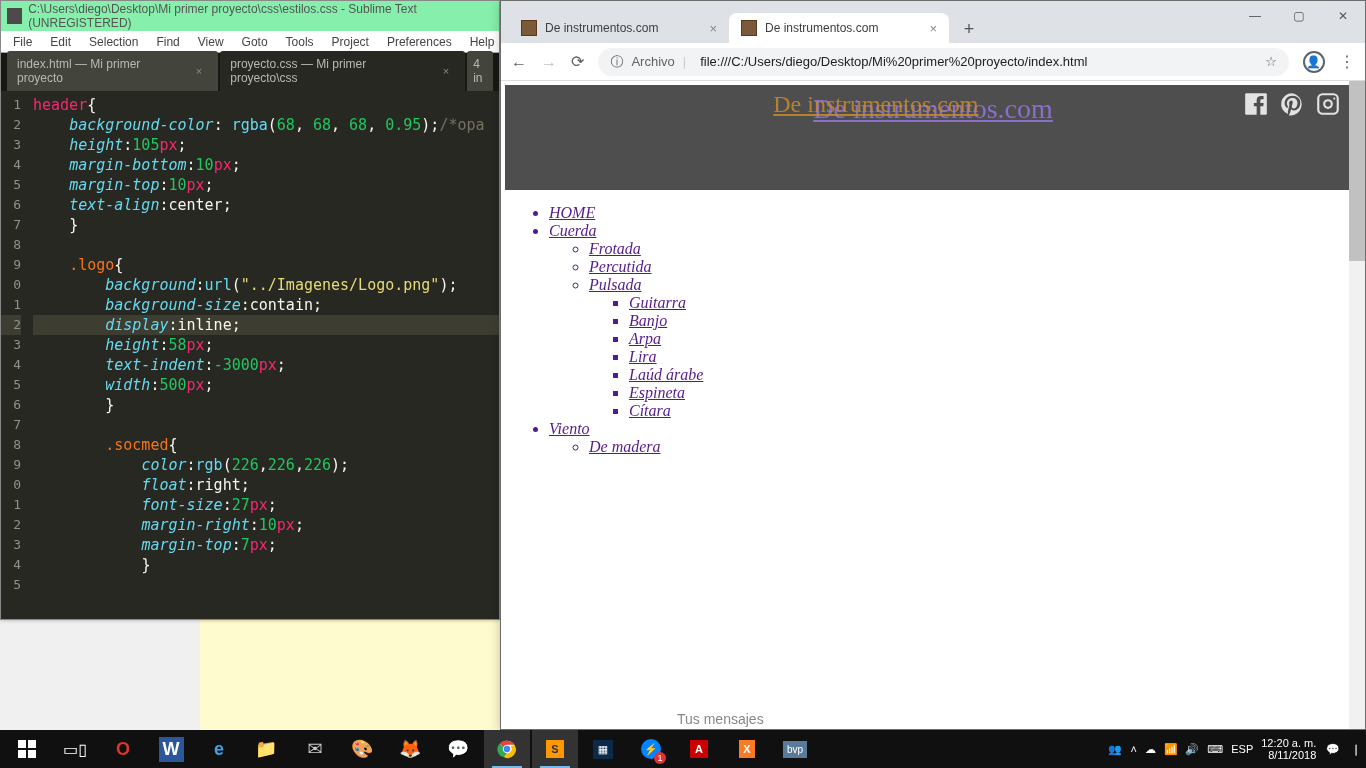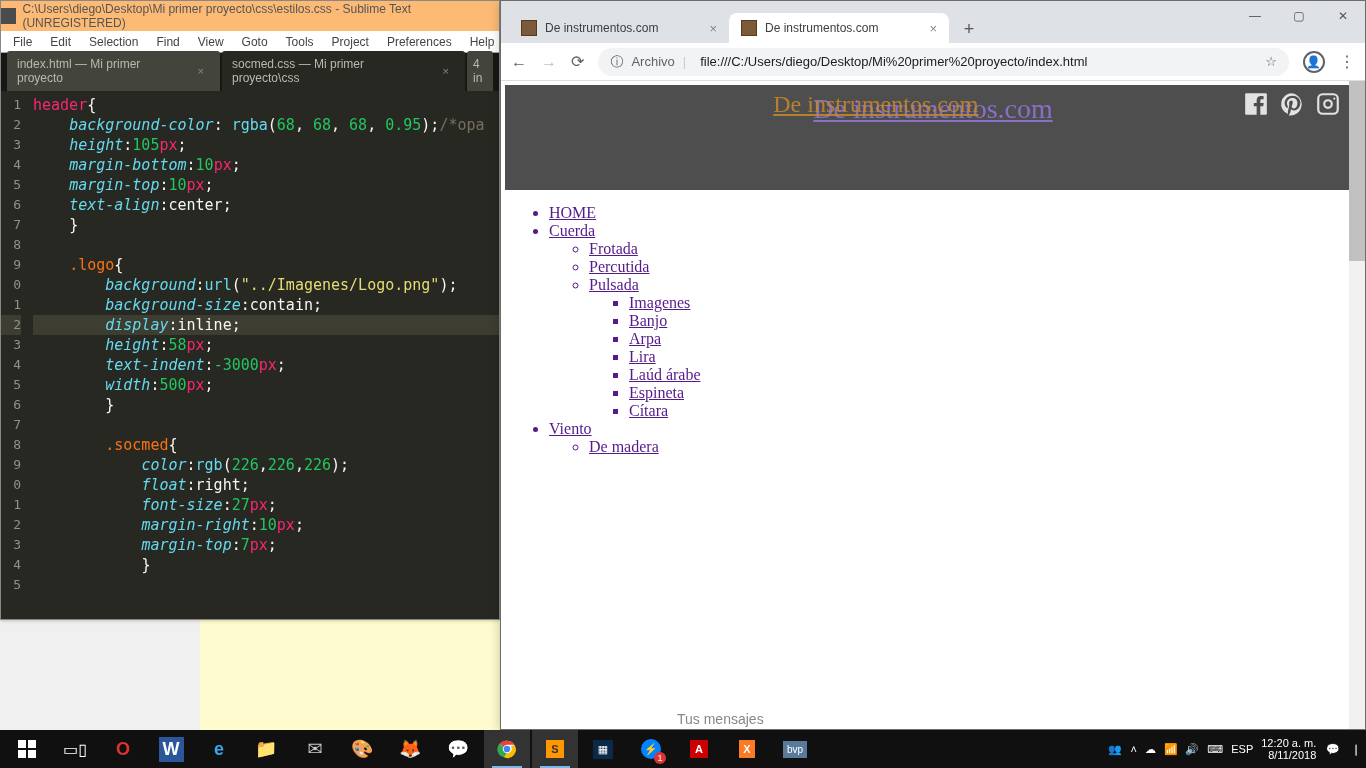"C:\Users\diego\Desktop\Mi primer" .st-titlebar { background: #fdba74 -> #86efac; padding-left: 0 -> 6px }
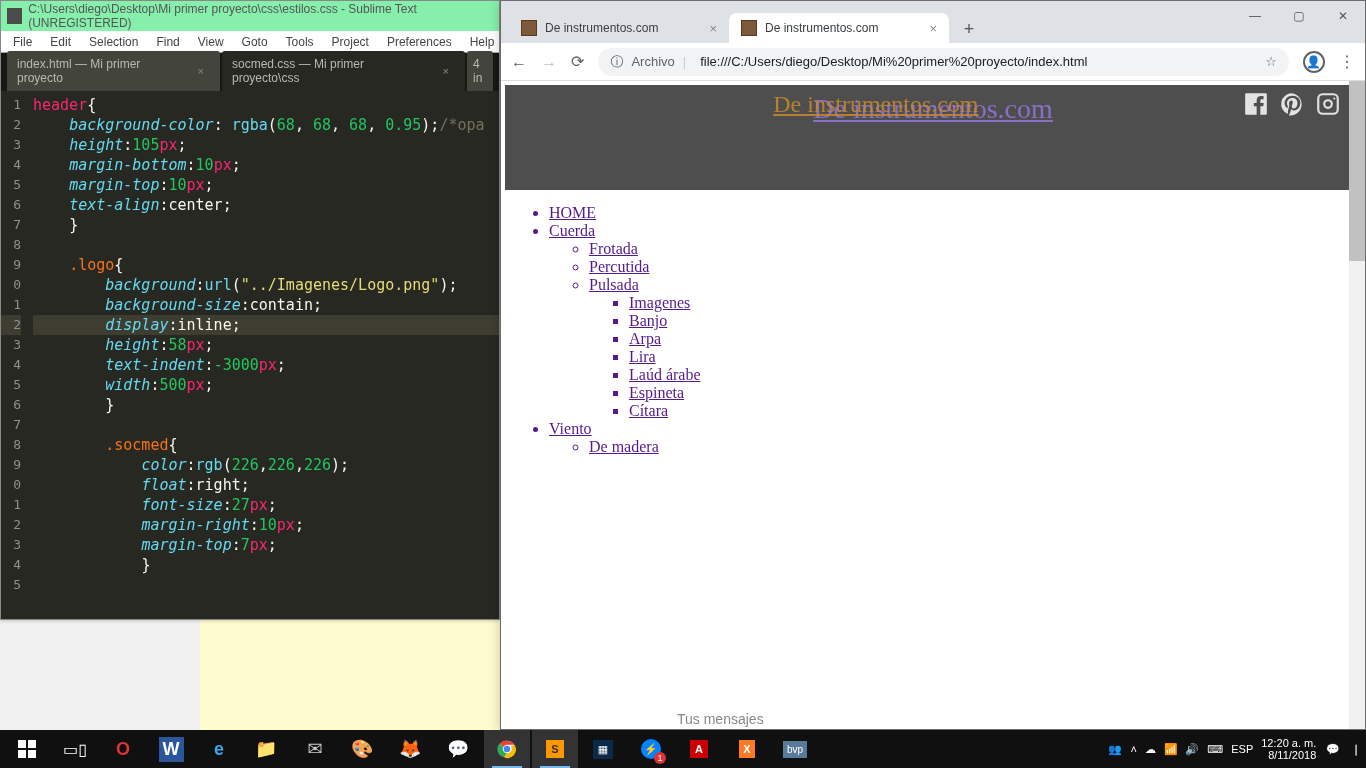"socmed.css — Mi primer proyecto\css" span { text: socmed.css -> proyecto.css }
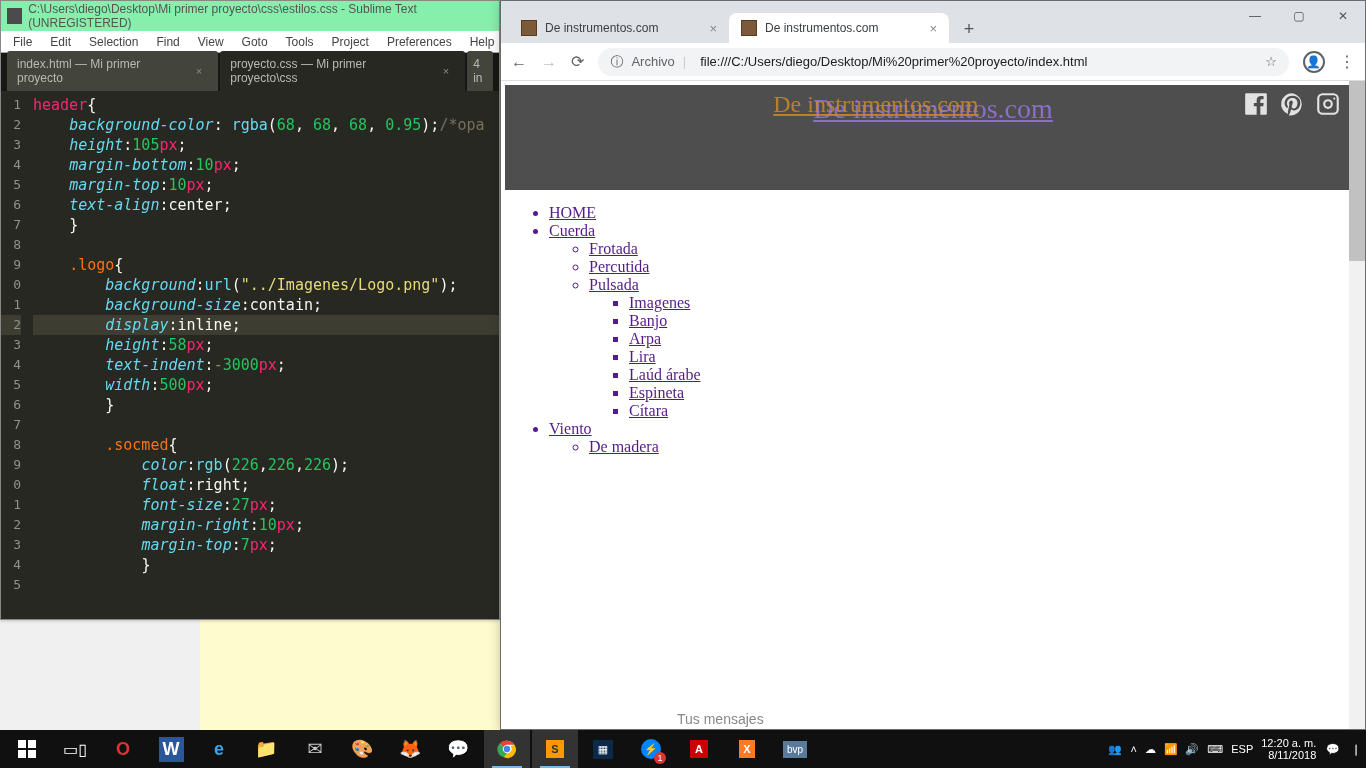"HOME" .page-nav li { font-style: none -> italic }
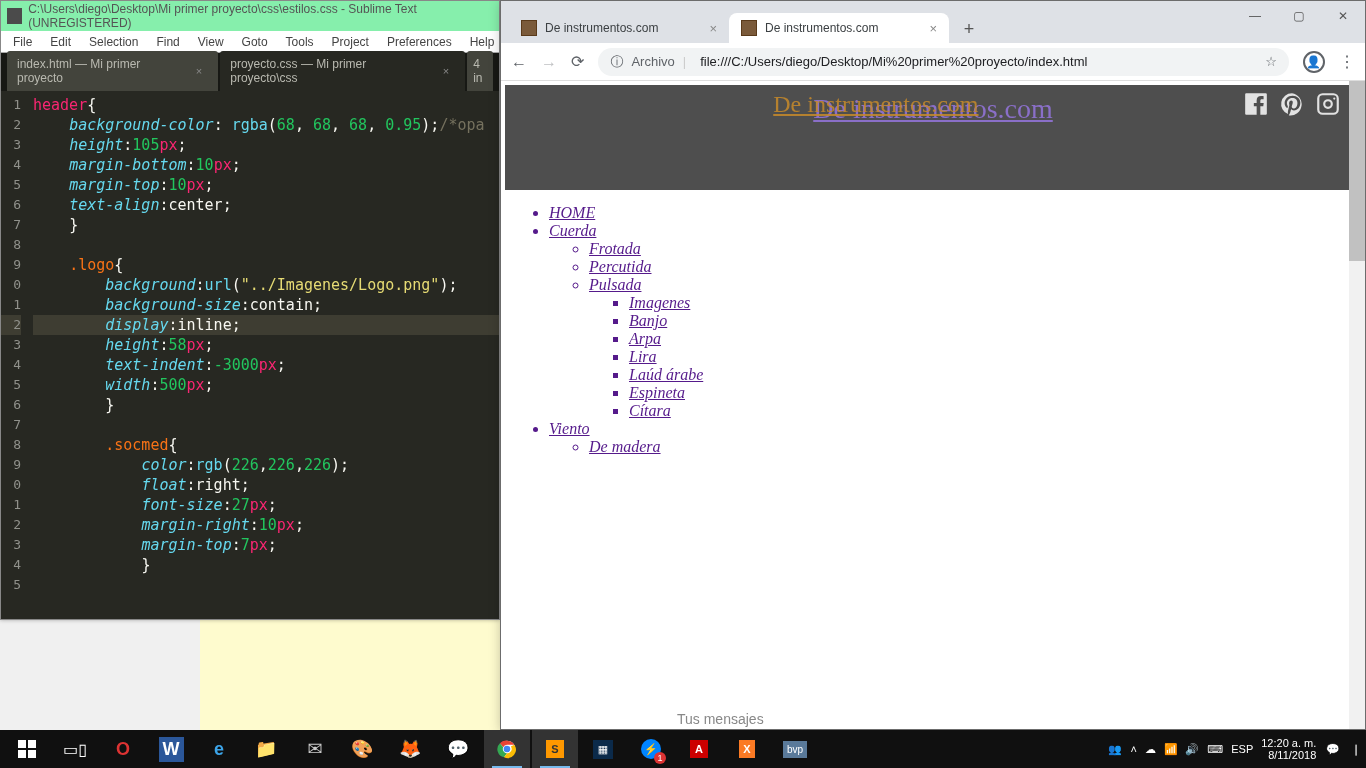"Imagenes" a { text: Imagenes -> Guitarra }
